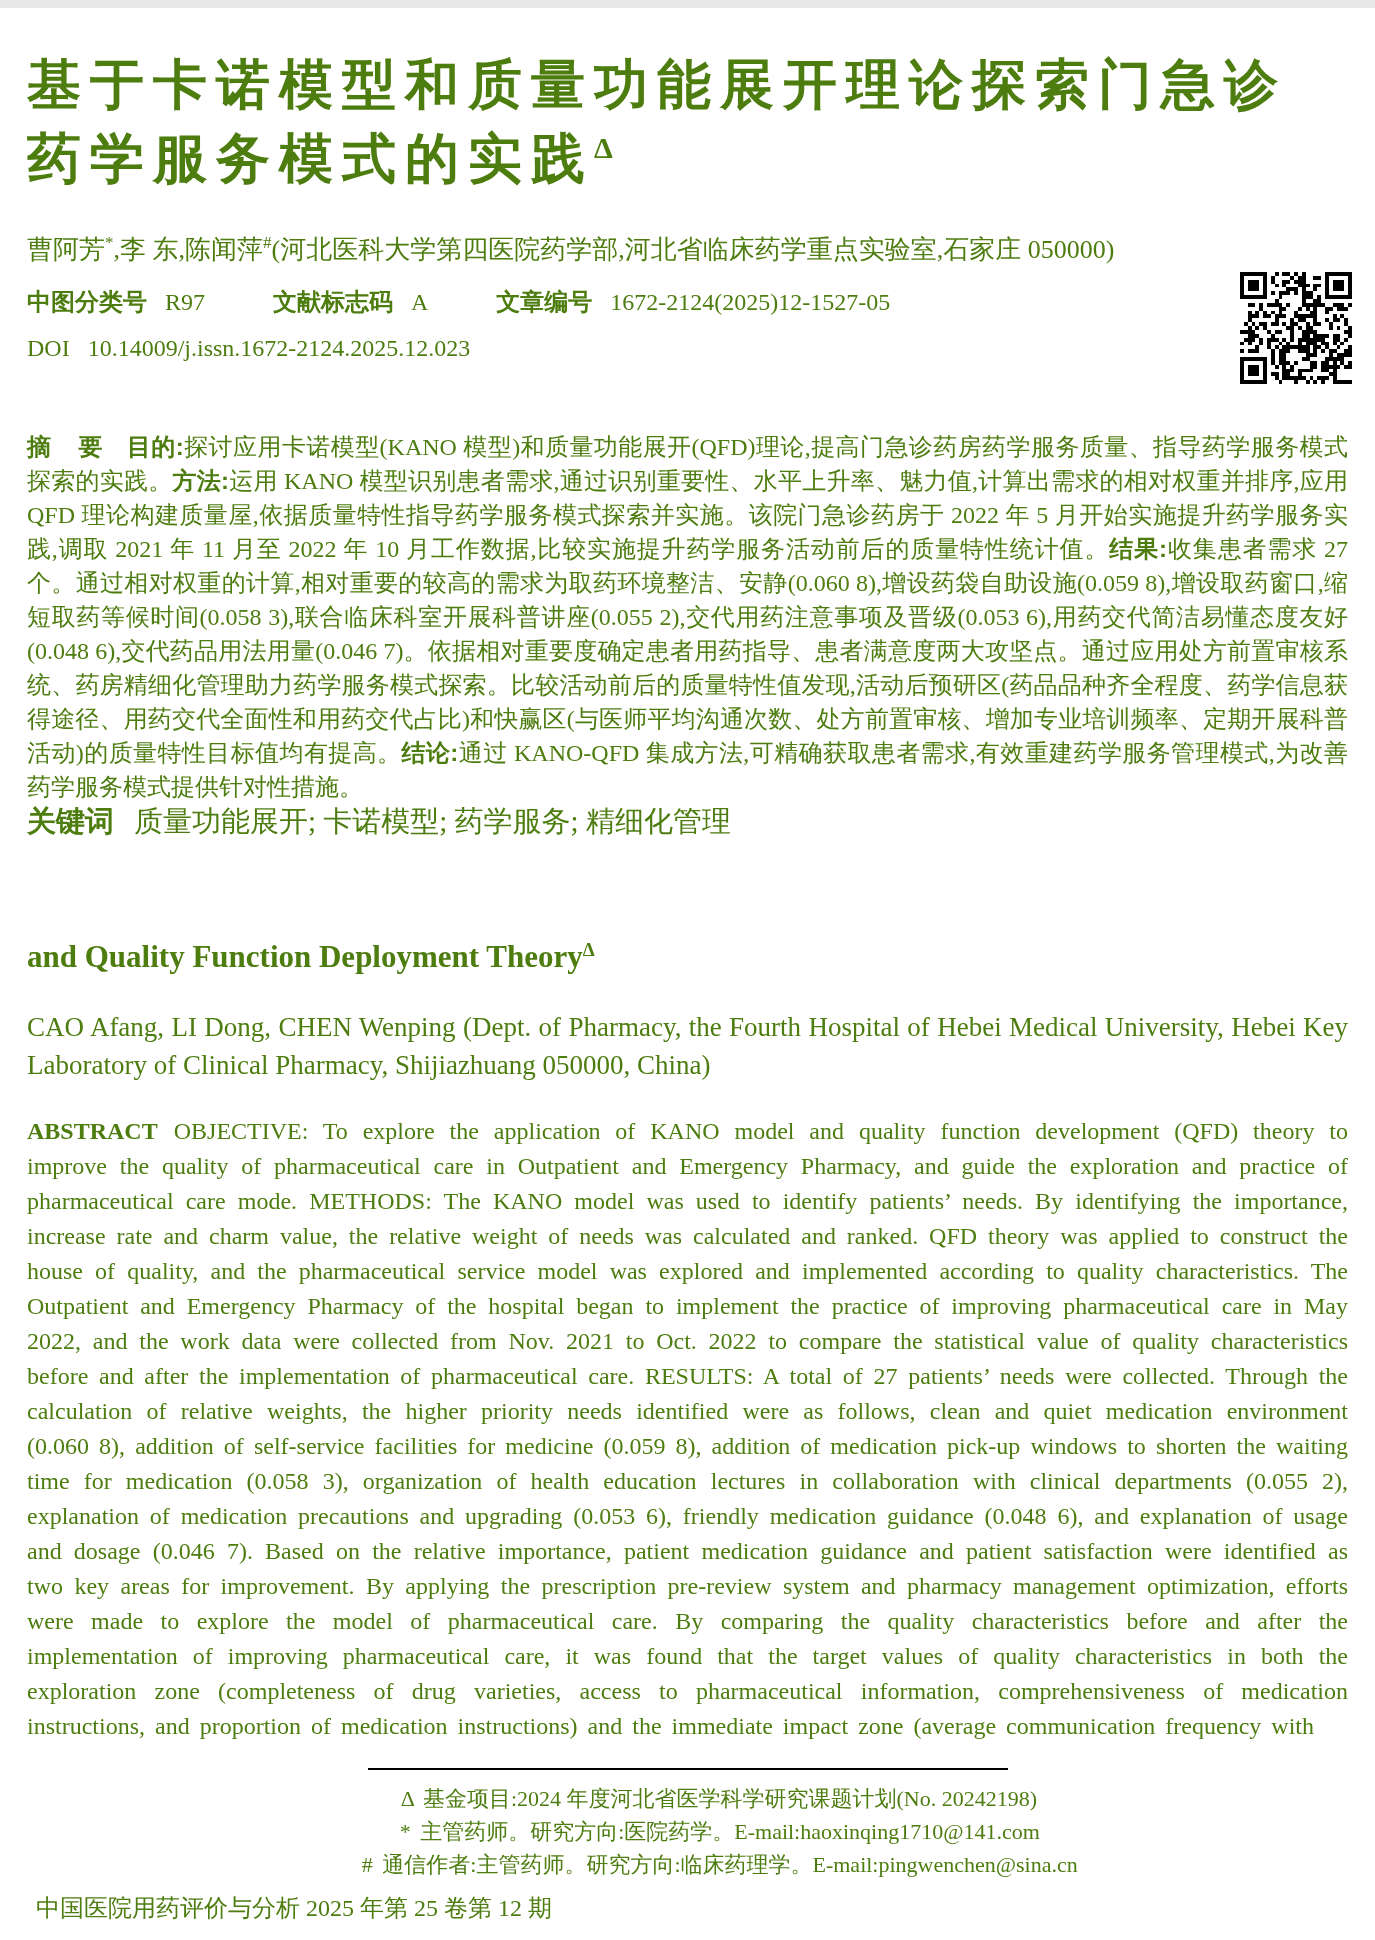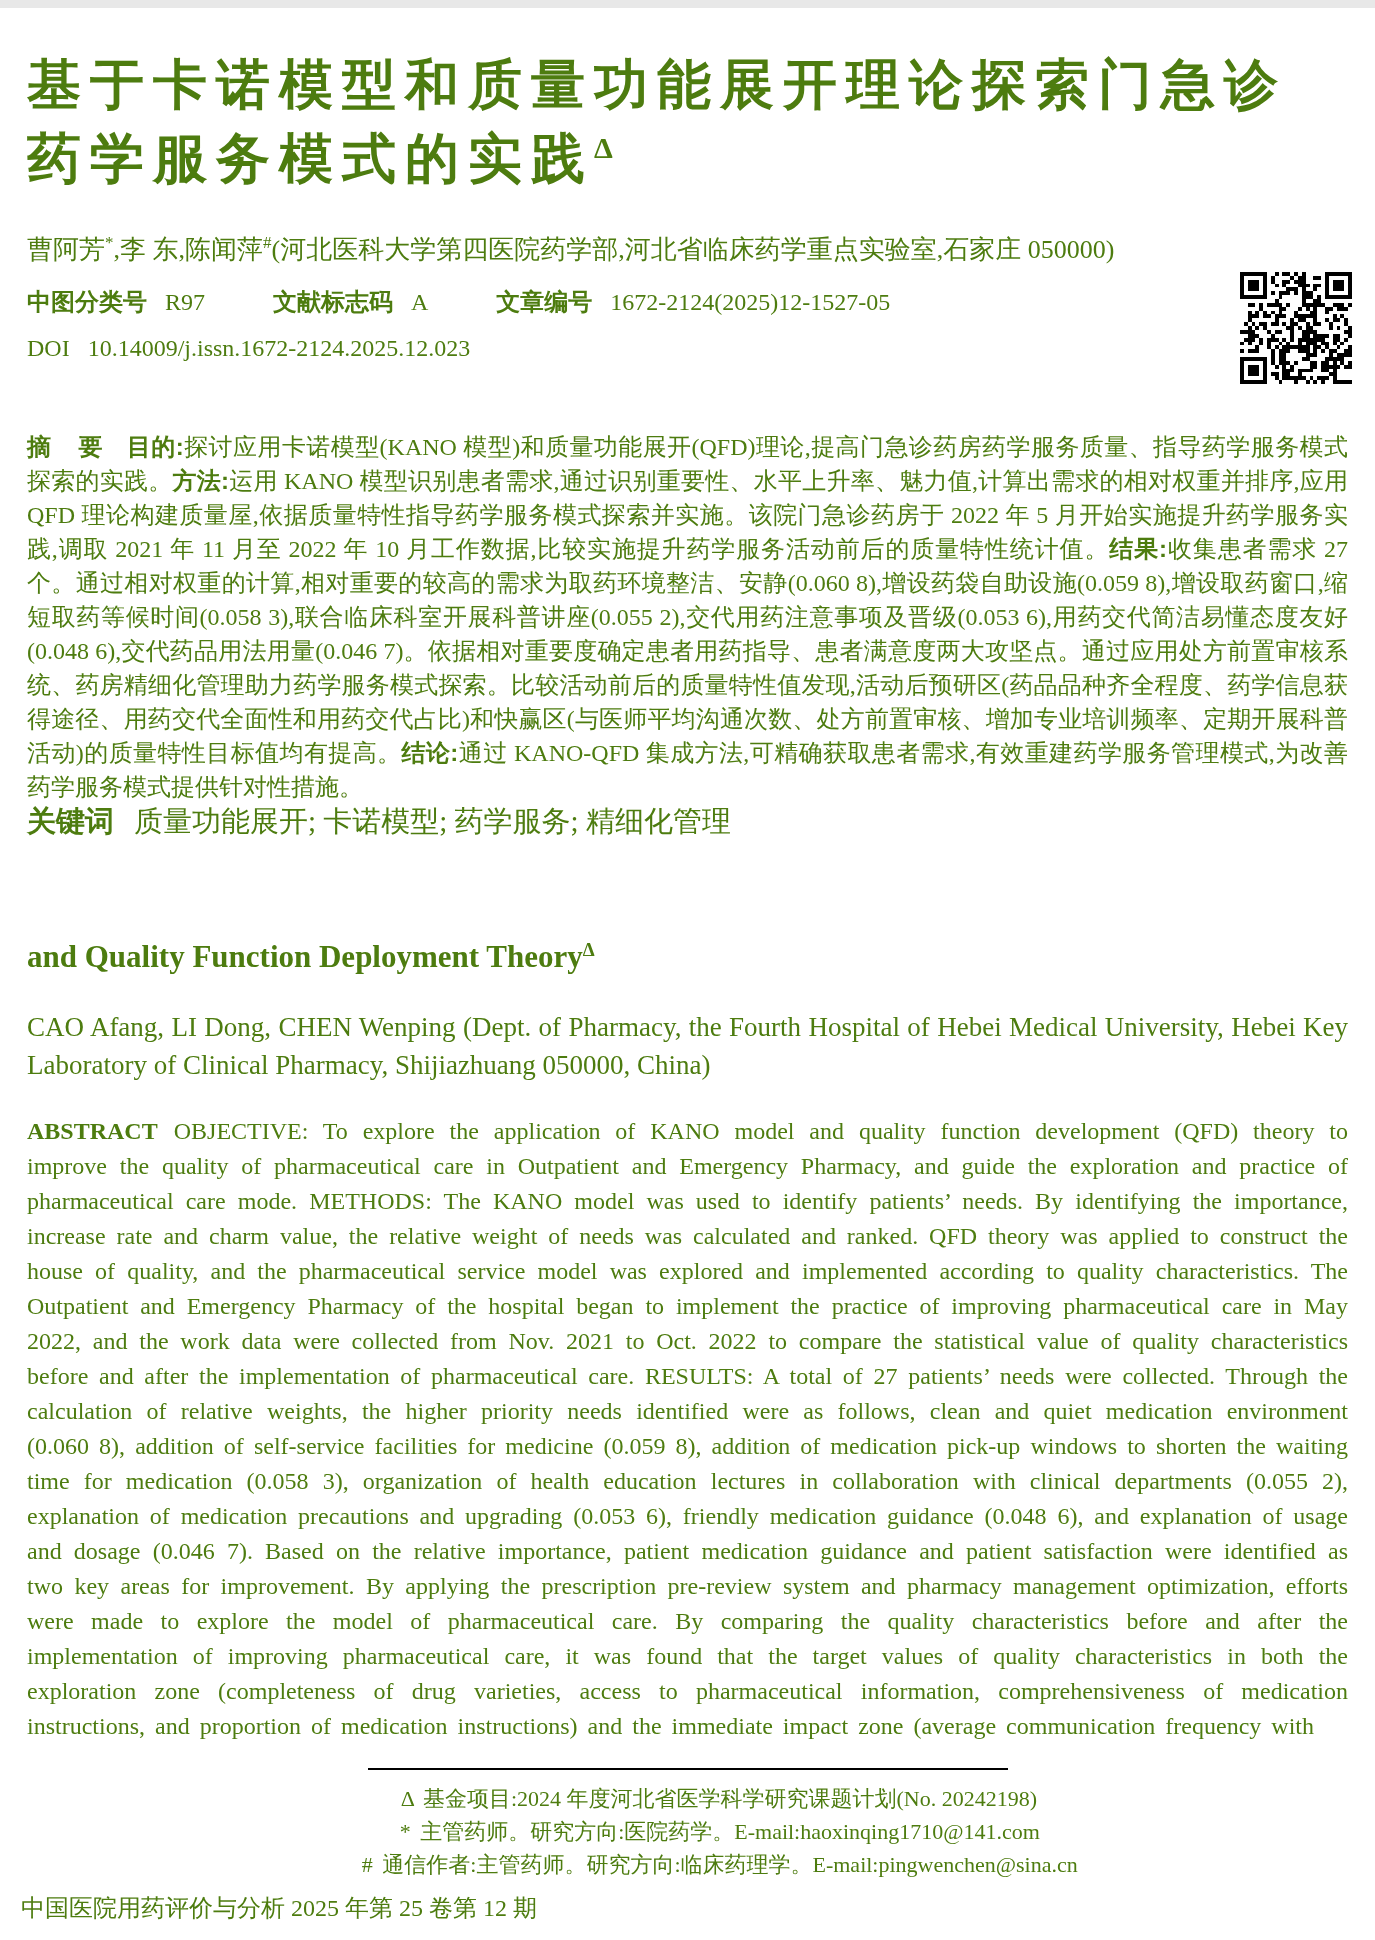"中国医院用药评价与分析 2025 年第 25 卷第" .page-footer { left: 21px -> 36px }
